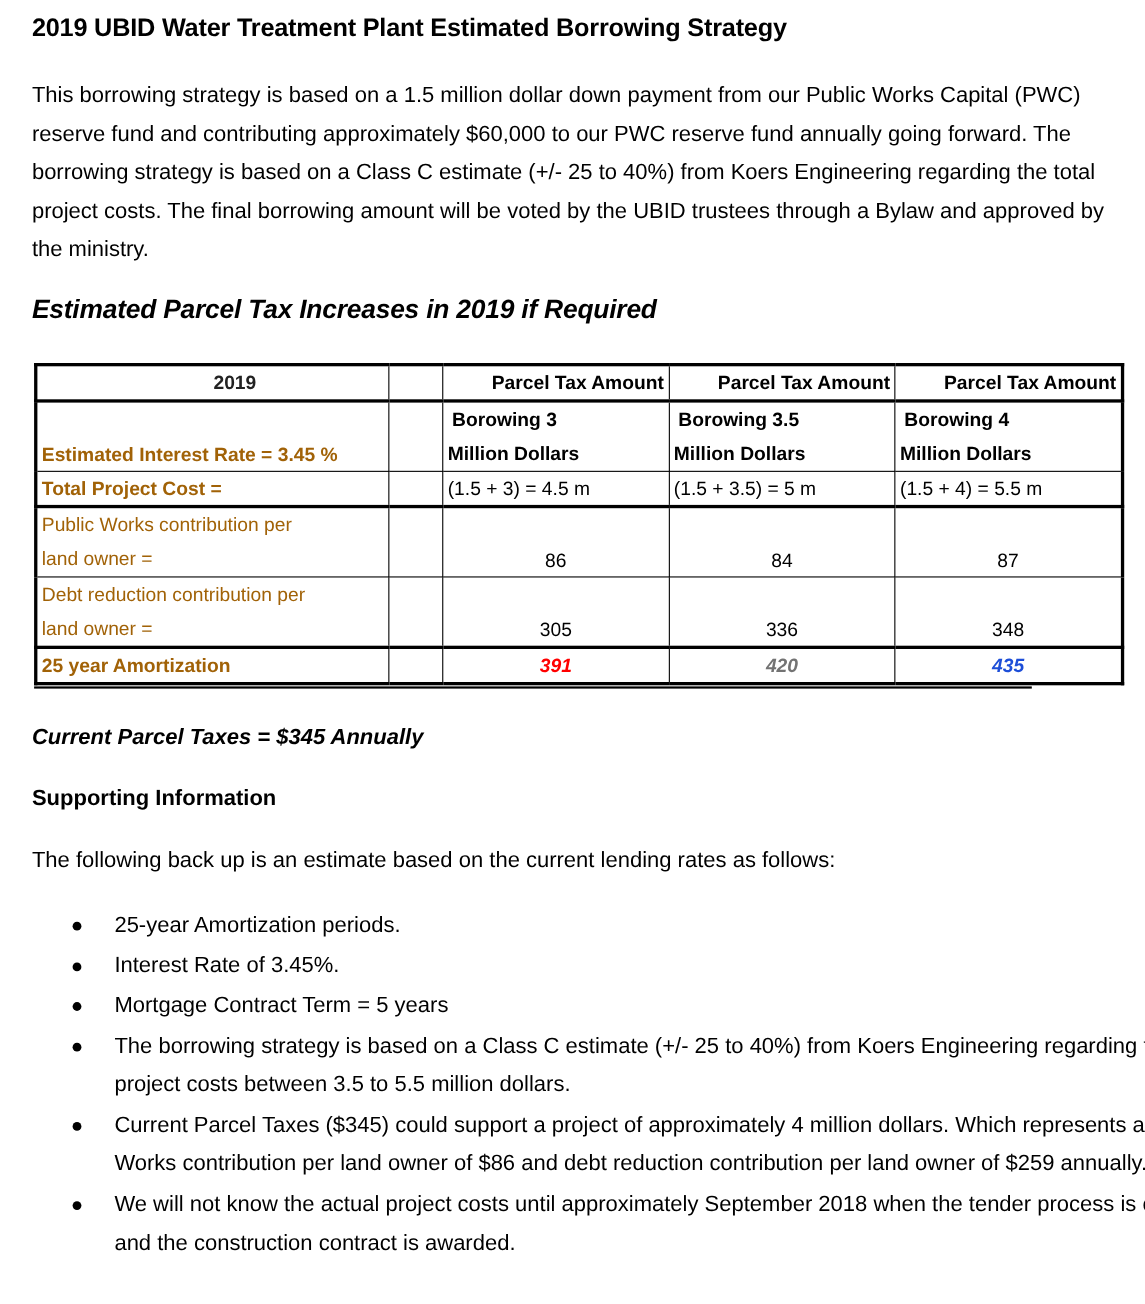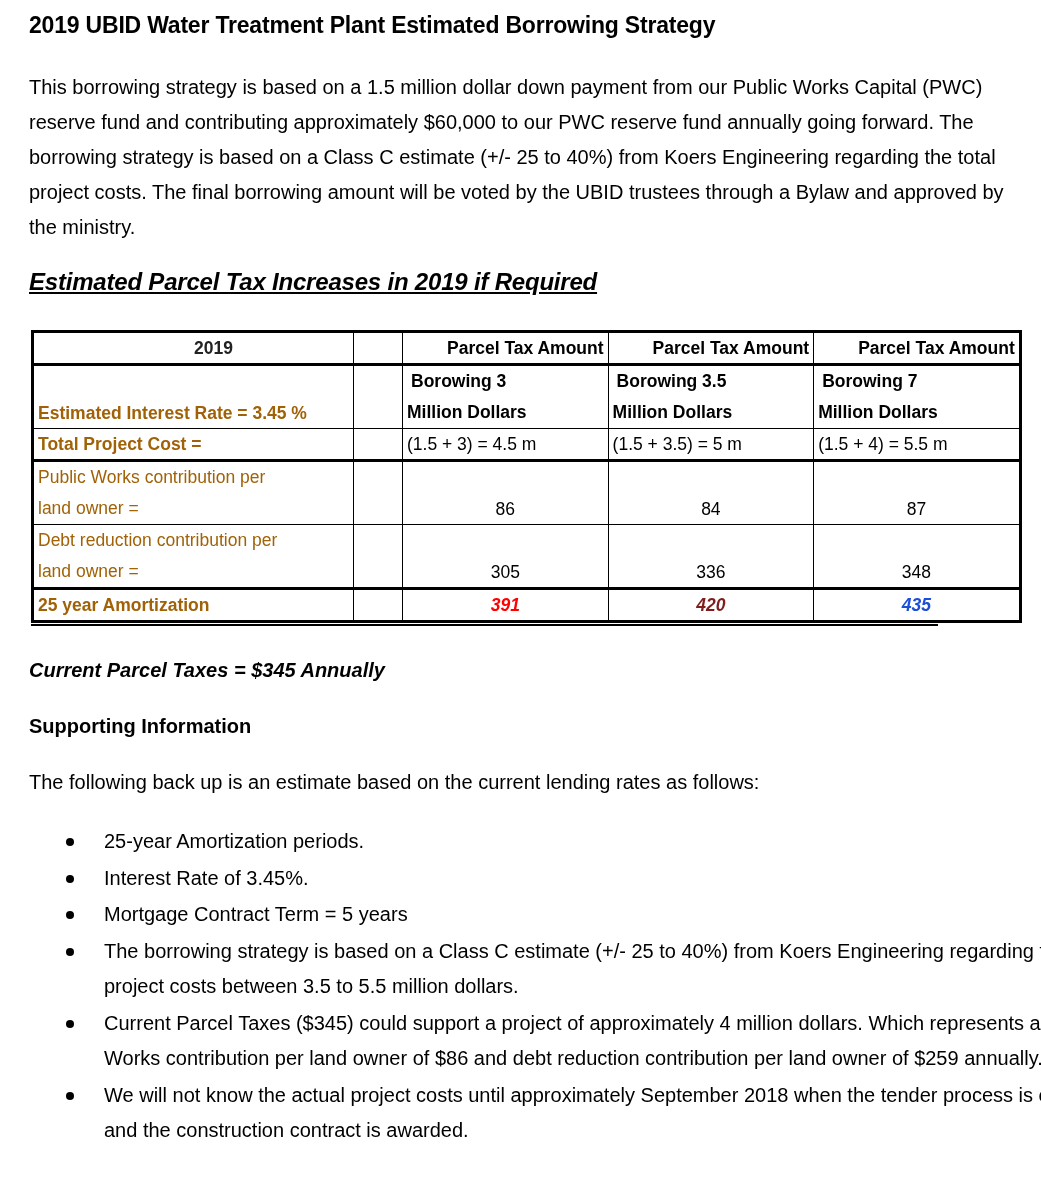"Estimated Parcel Tax Increases in" .subhead { text-decoration: underline -> none }
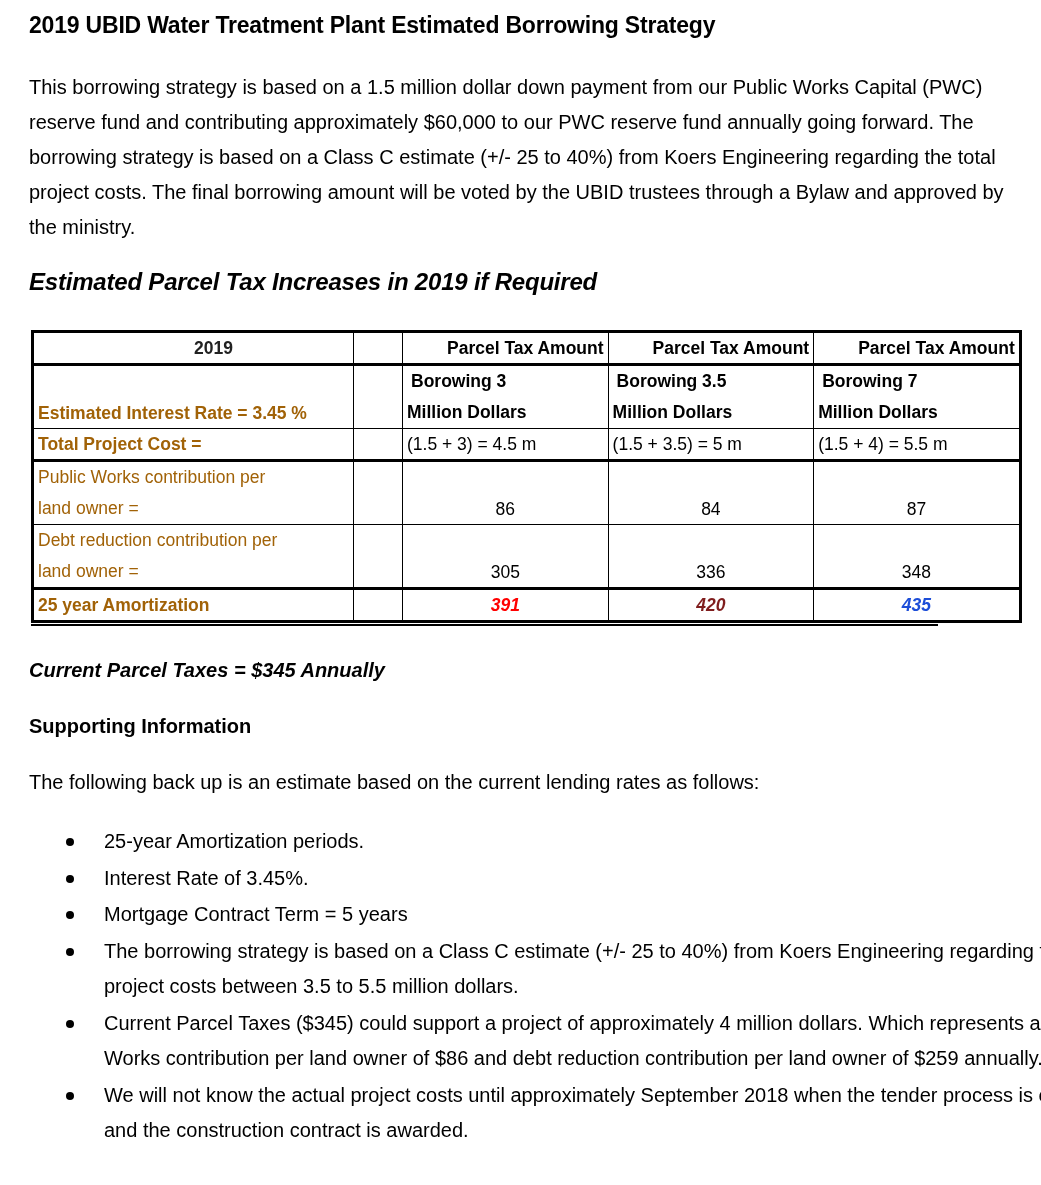"Borowing 7" div { text: 7 -> 4 }
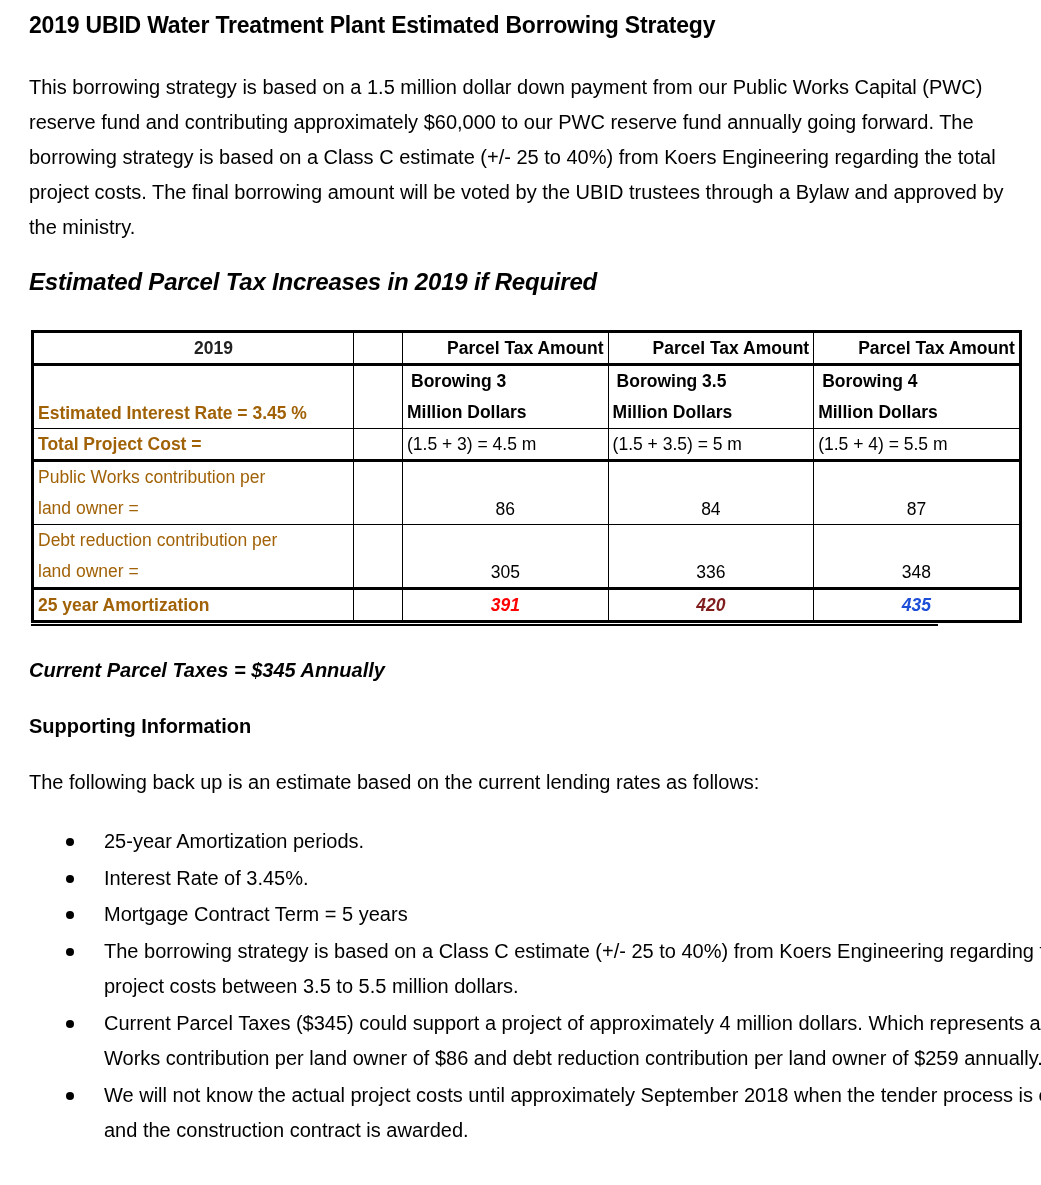"420" td.red { color: #7f1d1d -> #737373 }
